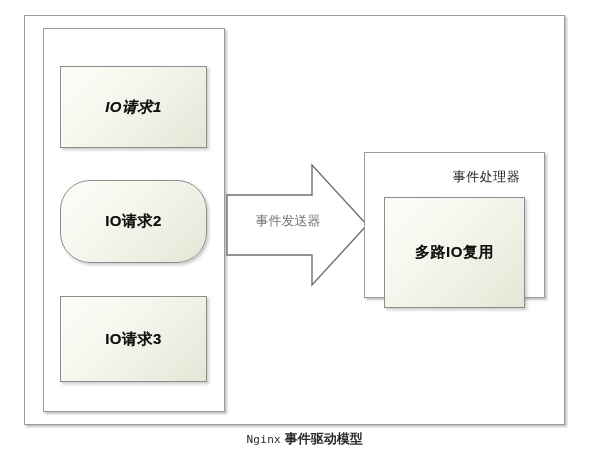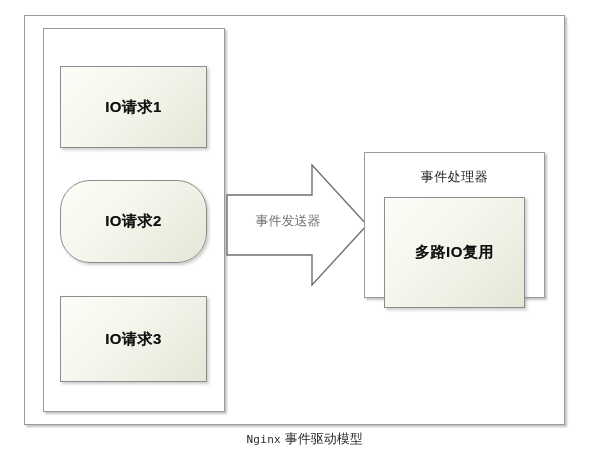"IO请求1" div.io-box { font-style: none -> italic }
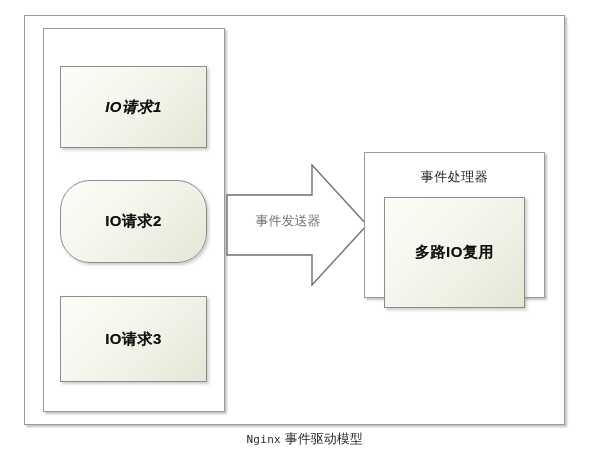"事件处理器" div.panel-title { padding-left: none -> 32px }
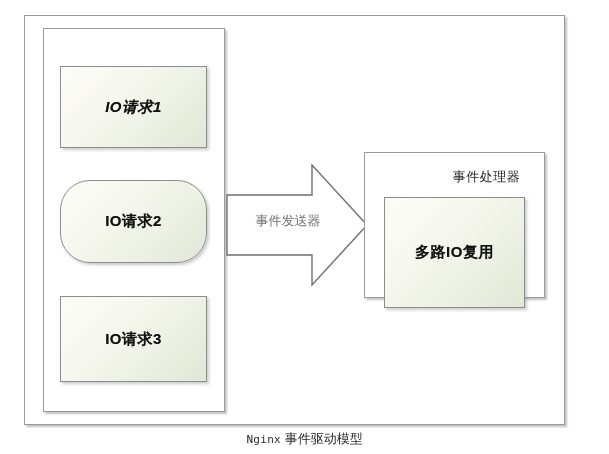"事件驱动模型" #caption .cjk { font-weight: 400 -> 700 }
